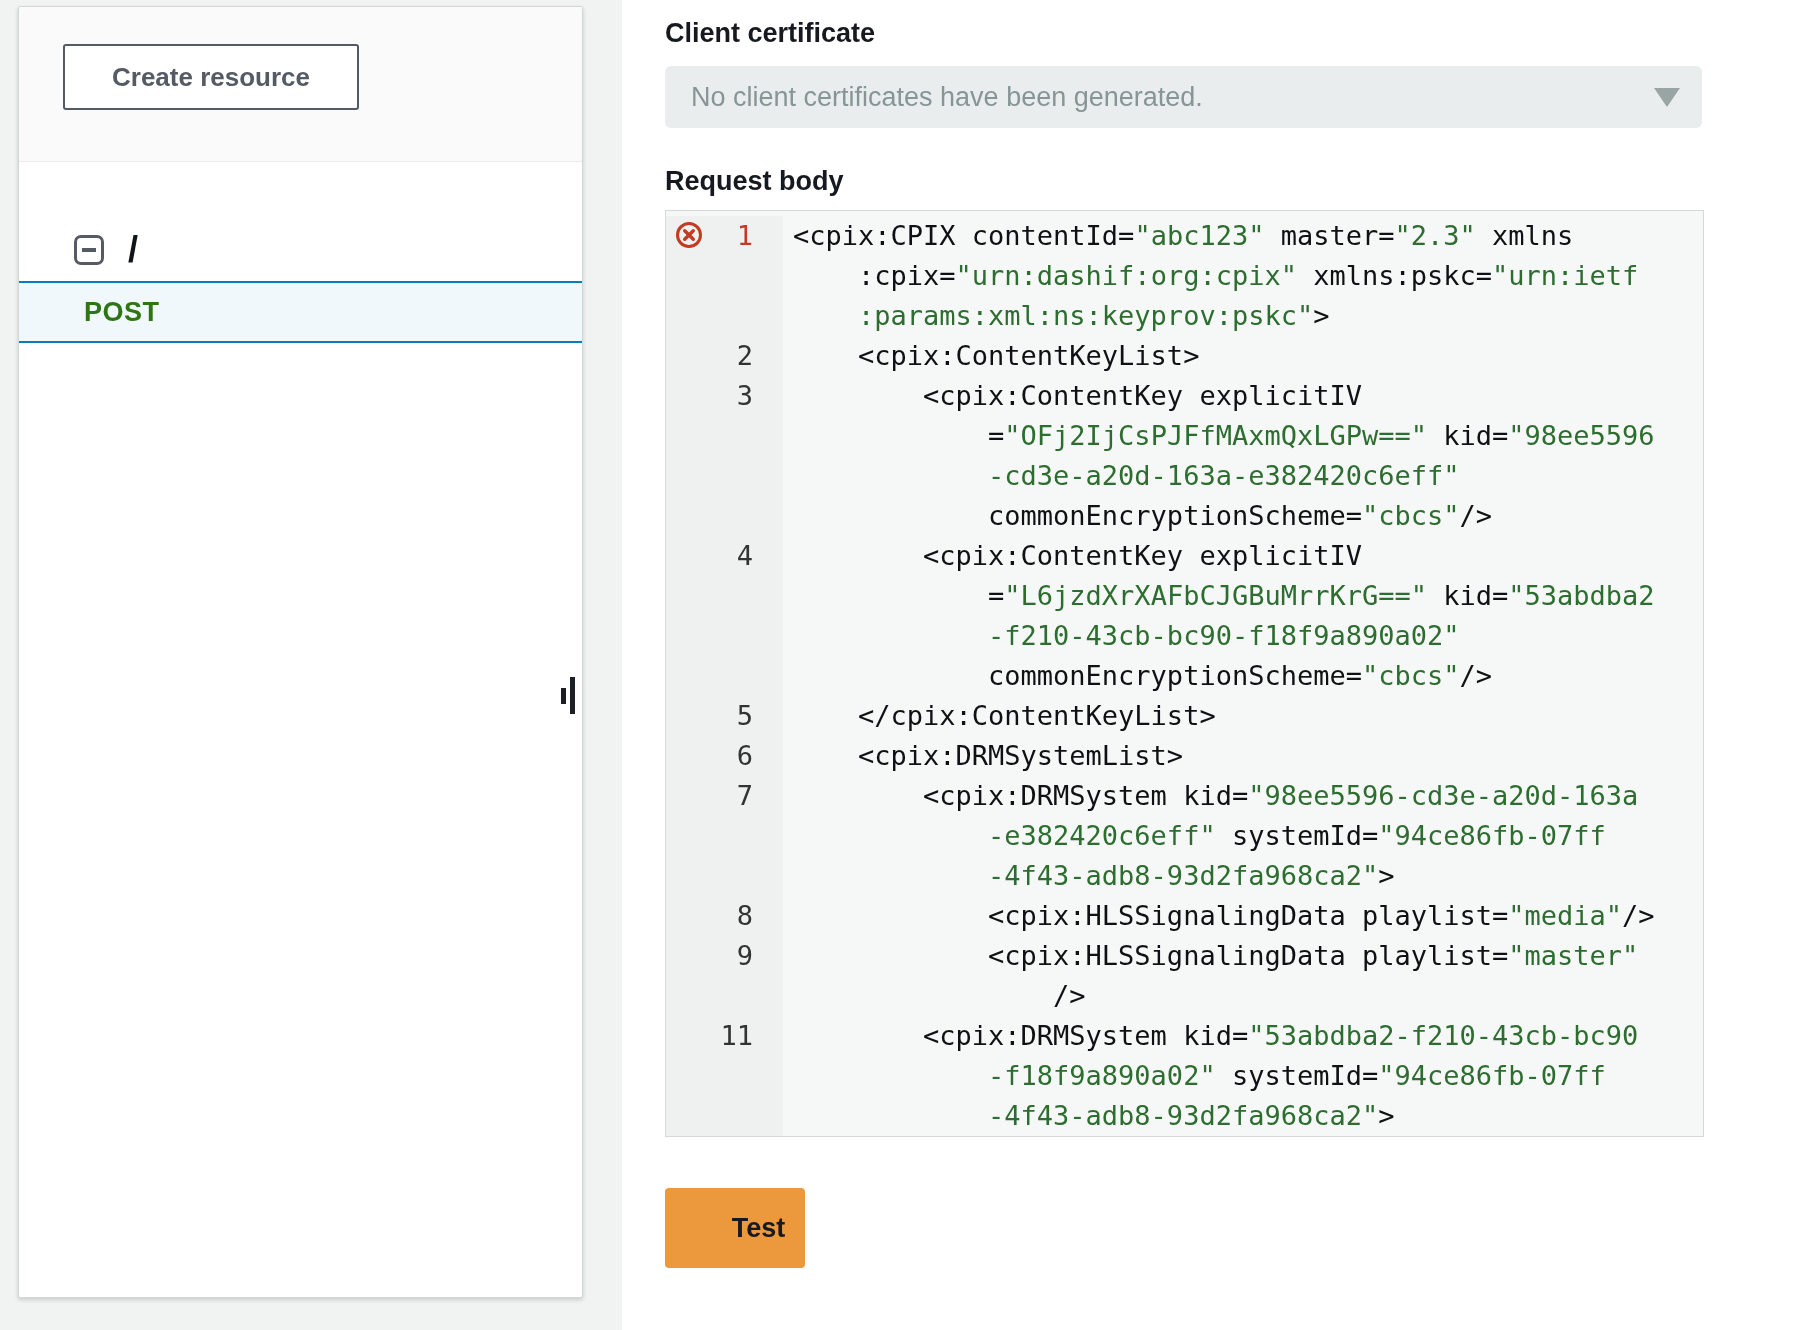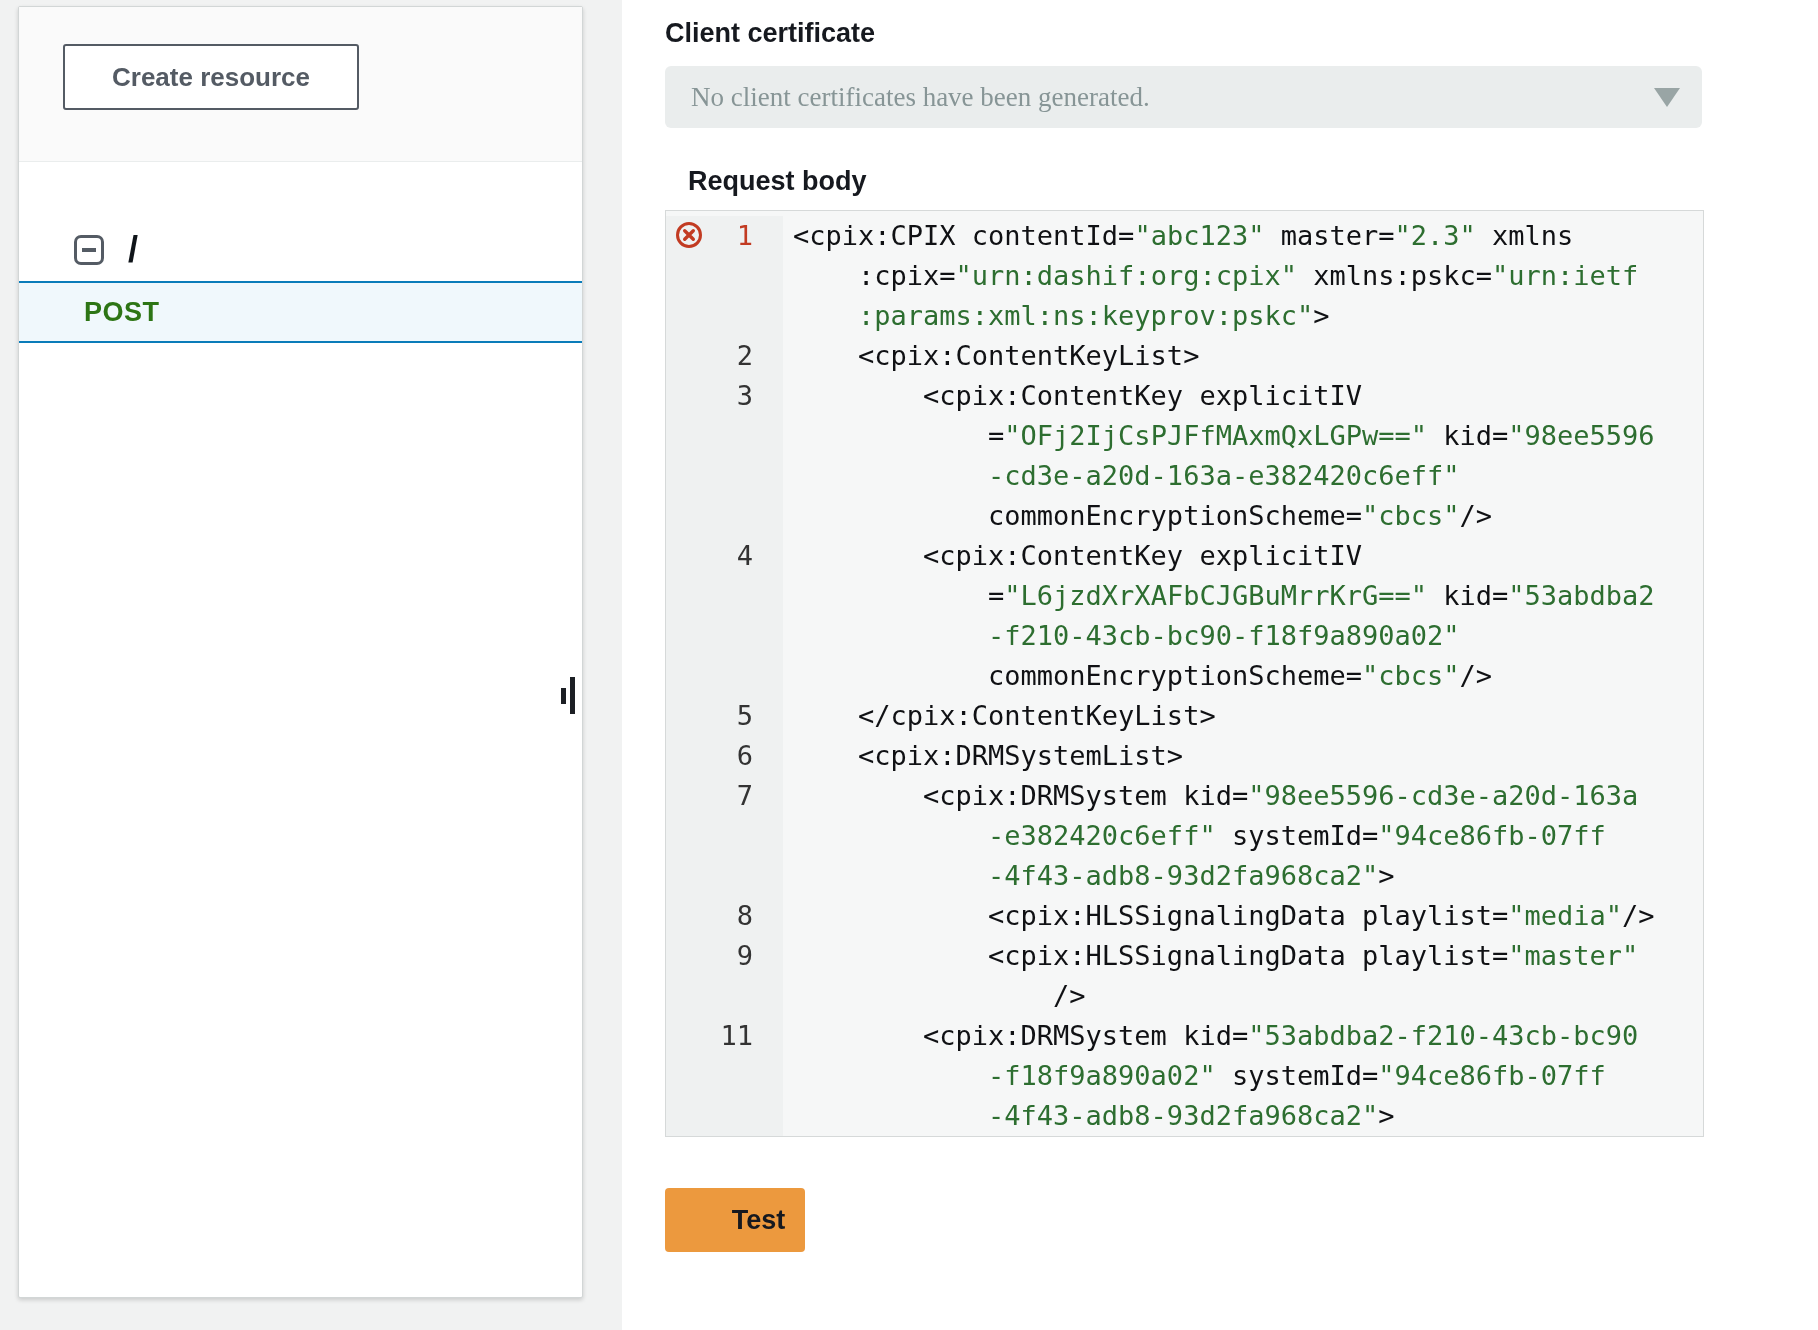"No client certificates have been" .cert-select { font-family: Liberation Serif, serif -> none }
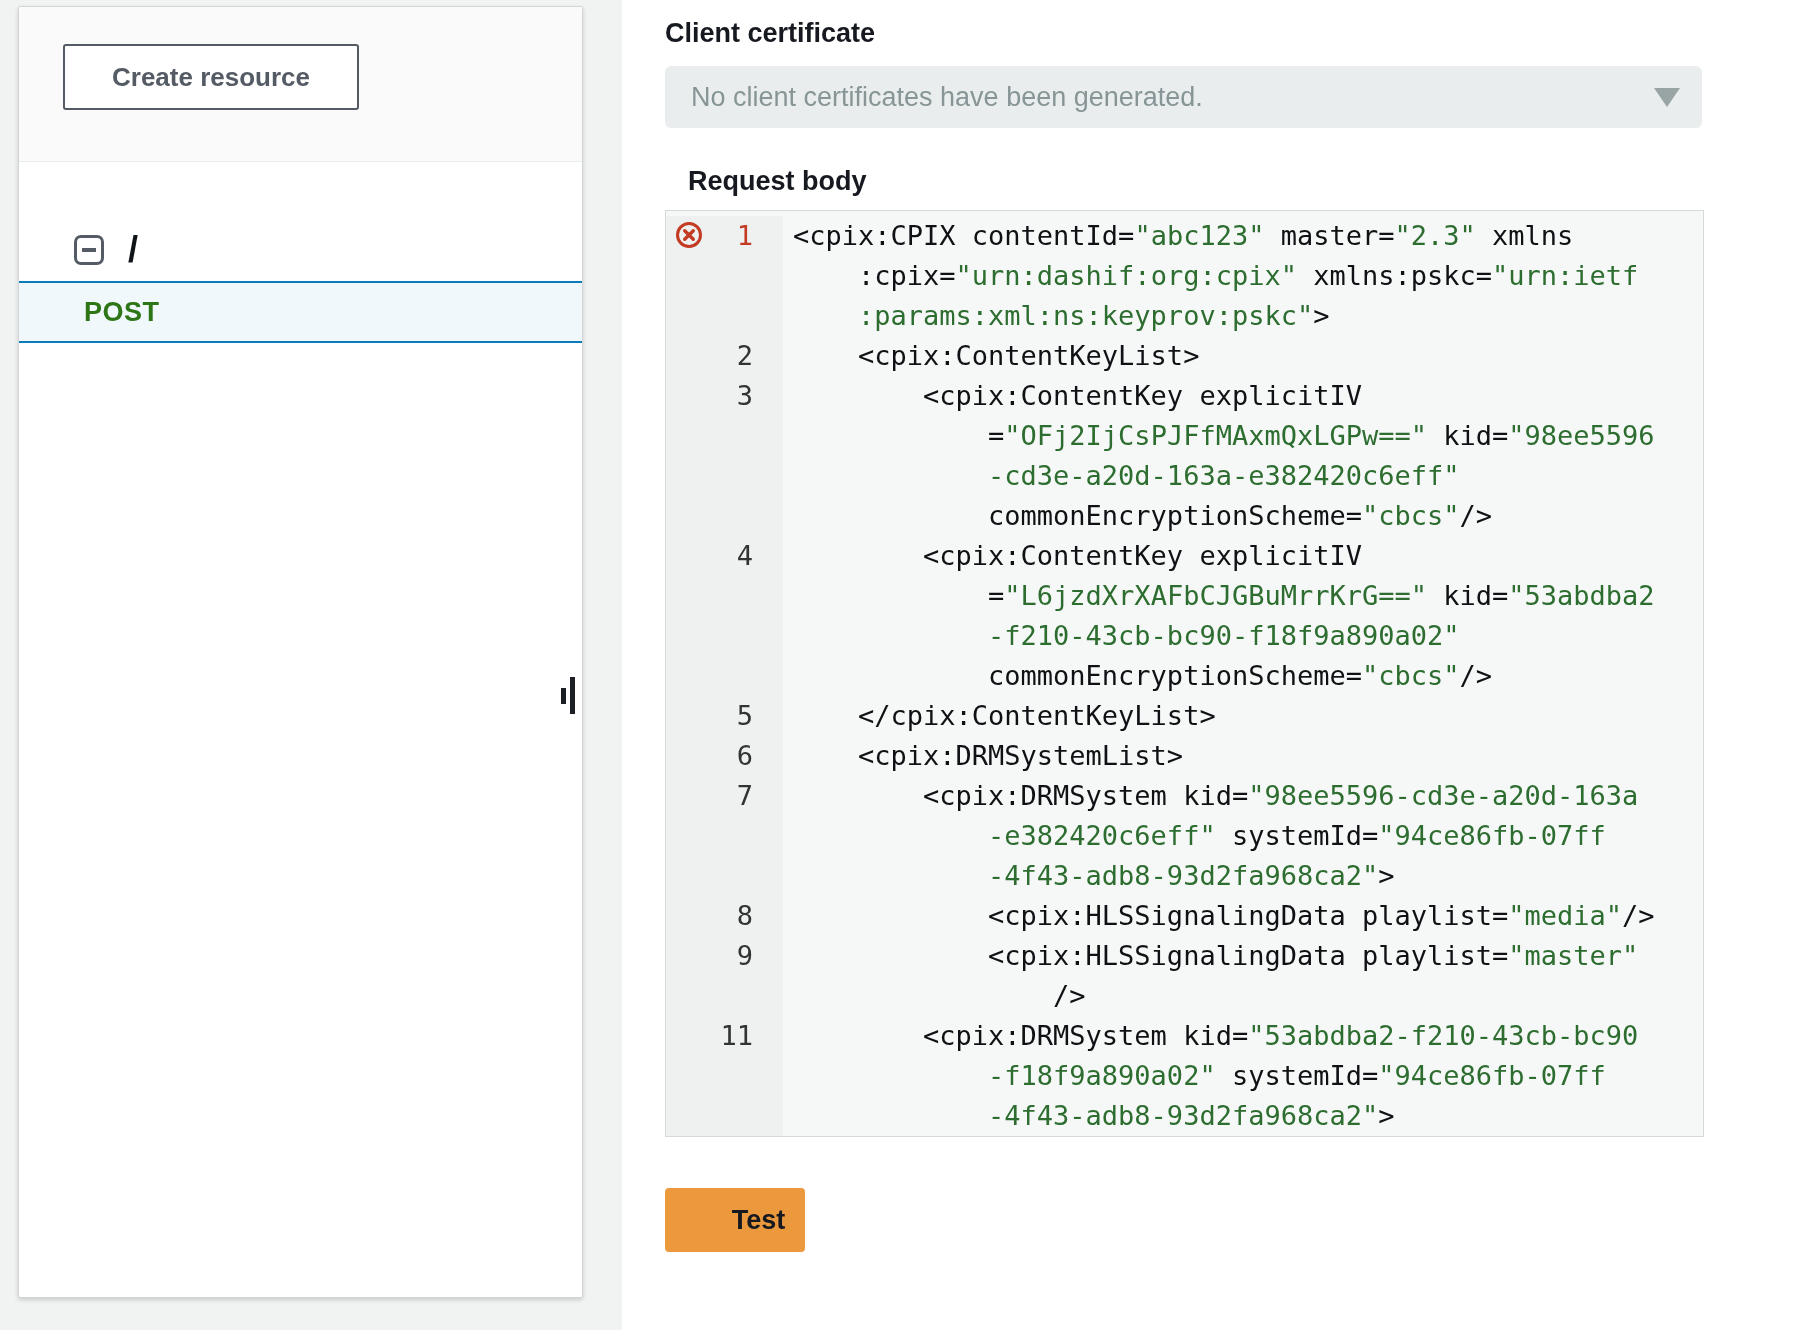"Request body" .request-heading { margin-left: 23px -> none }
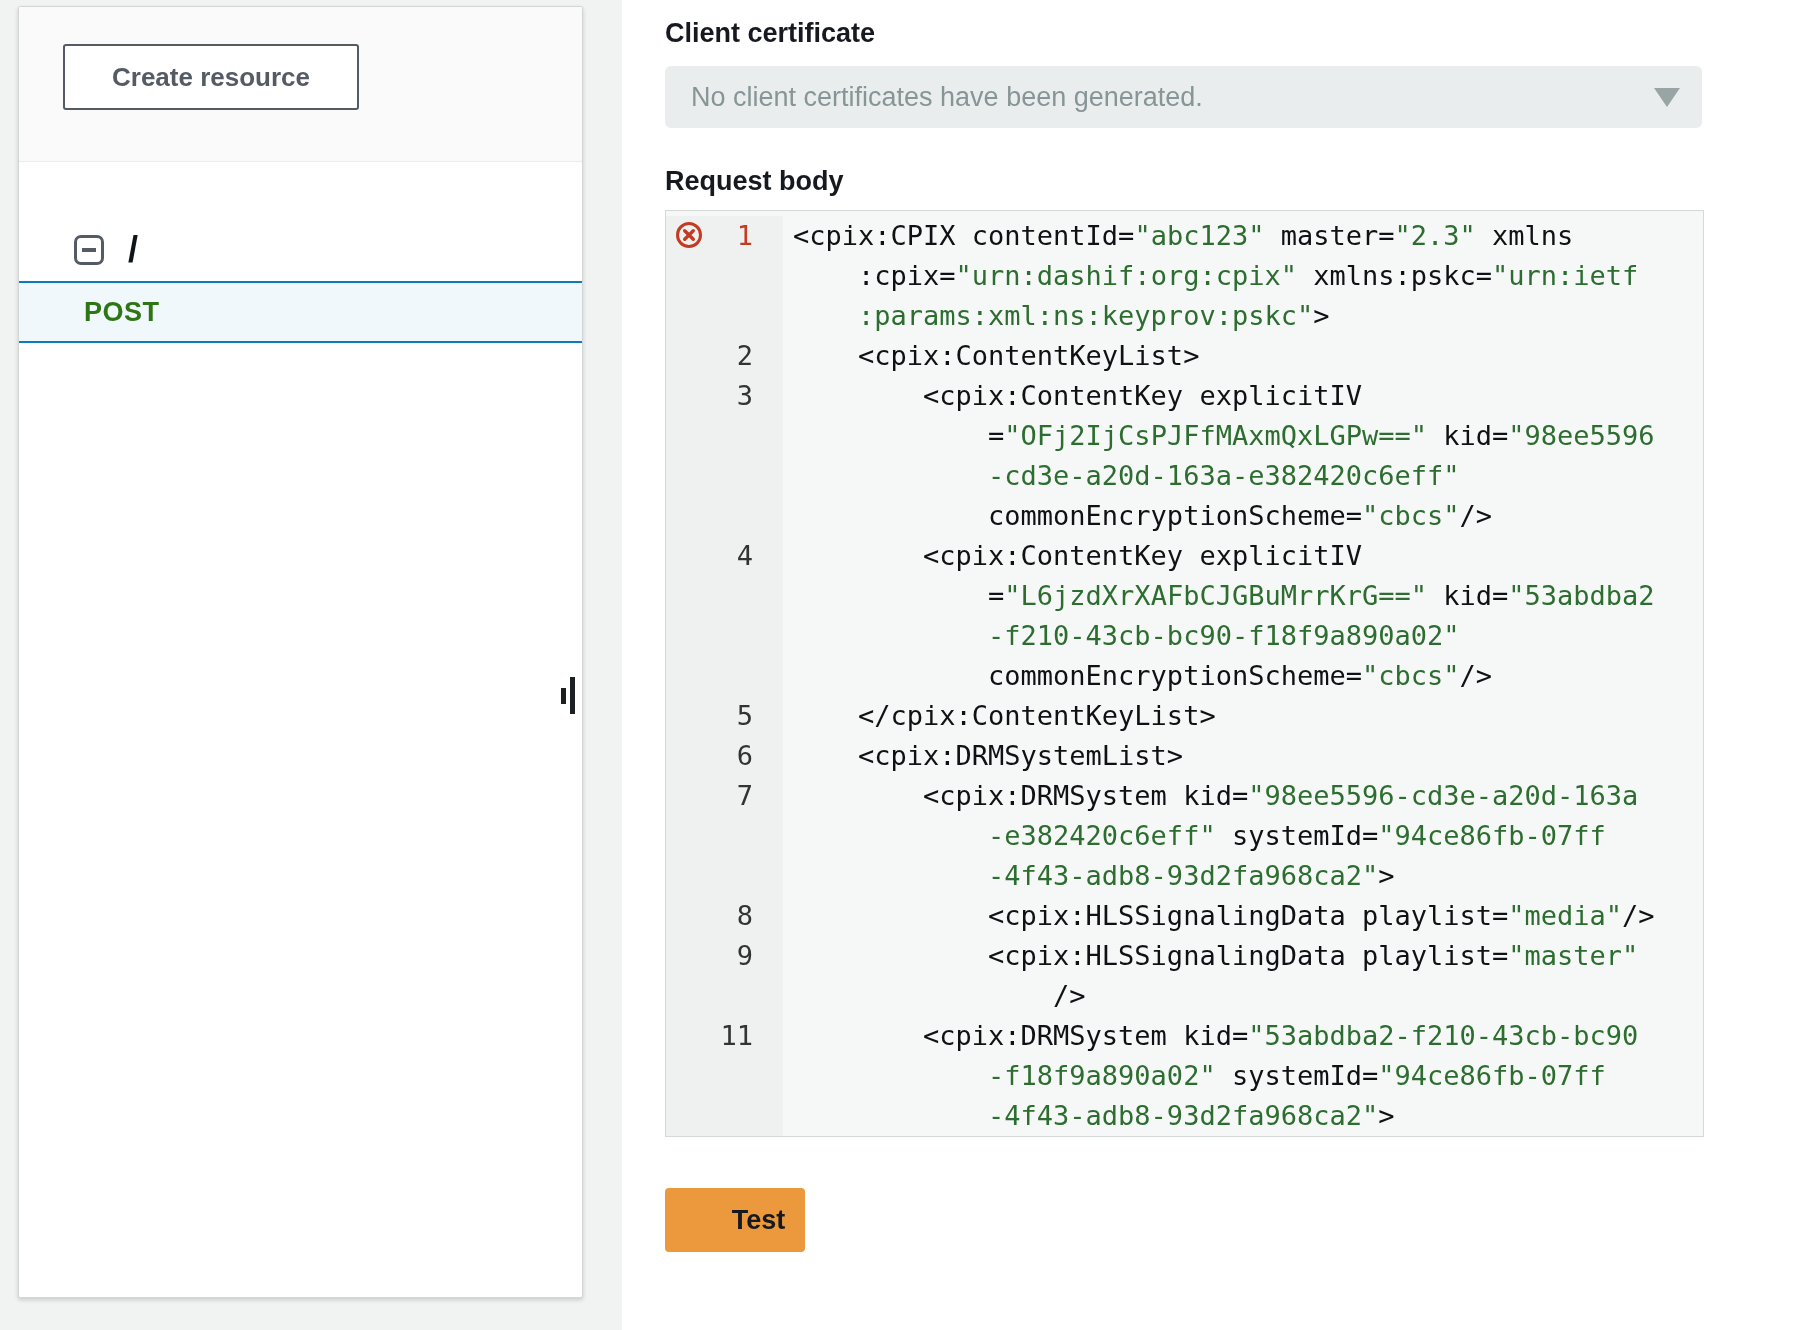"Test" .test-btn { height: 64px -> 80px }
